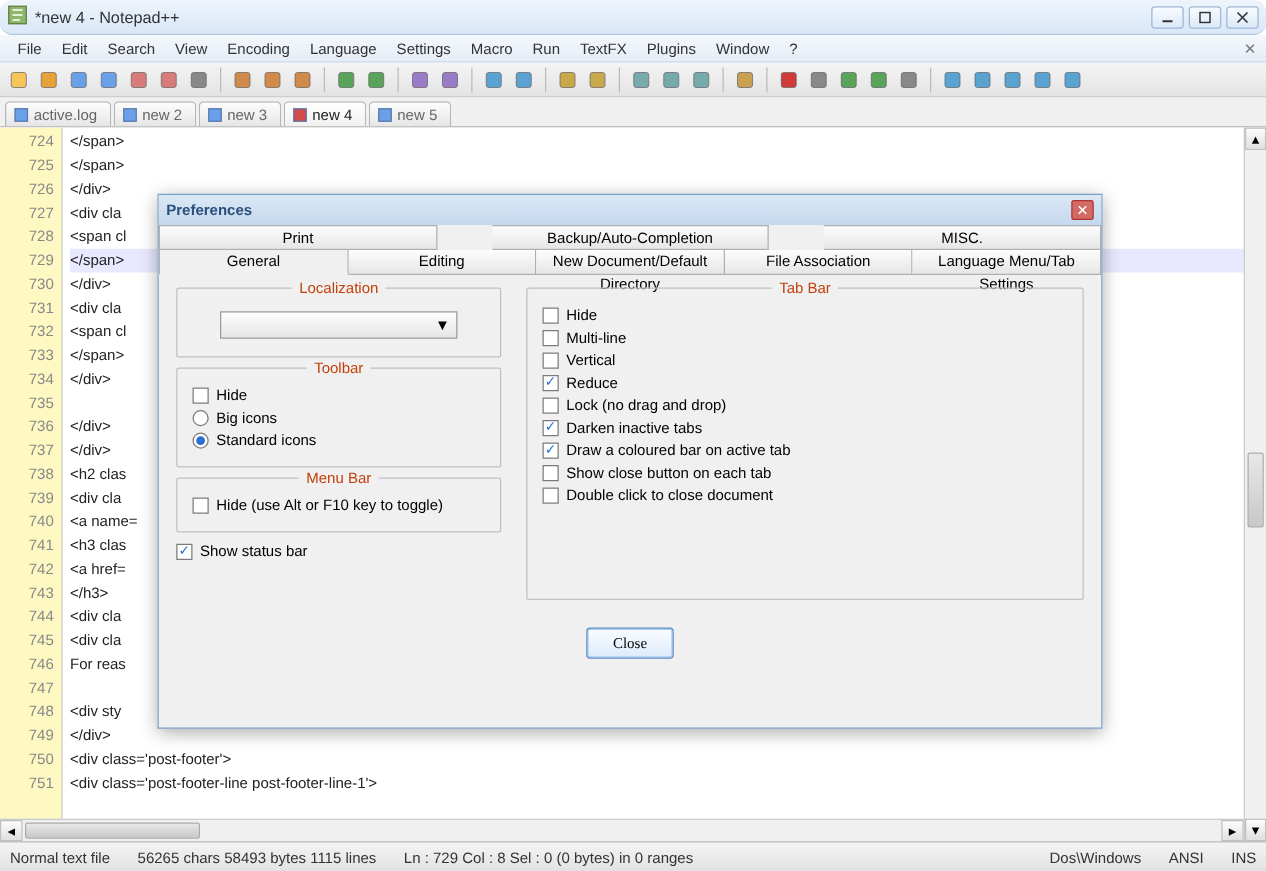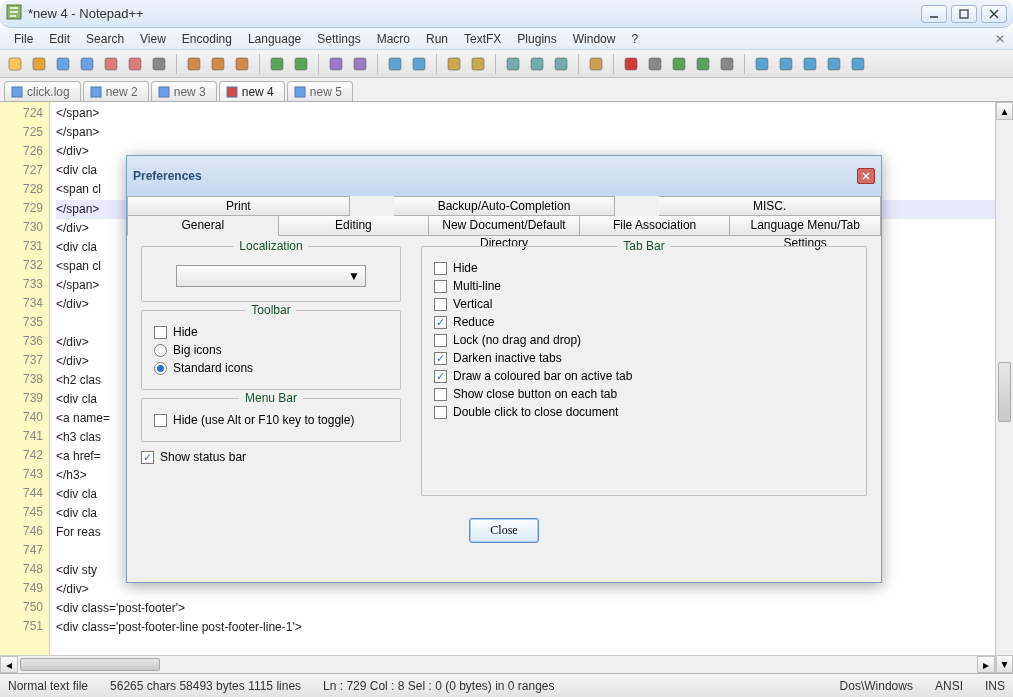"click.log" span { text: click.log -> active.log }
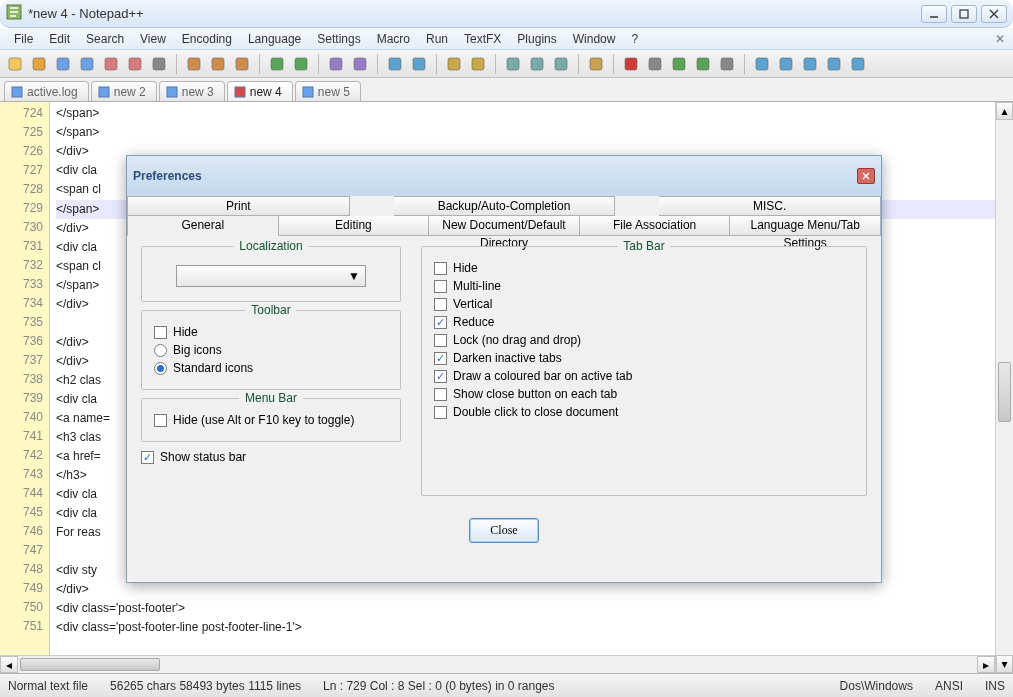"Preferences" .dialog .dlg-title { height: 40px -> 24px }
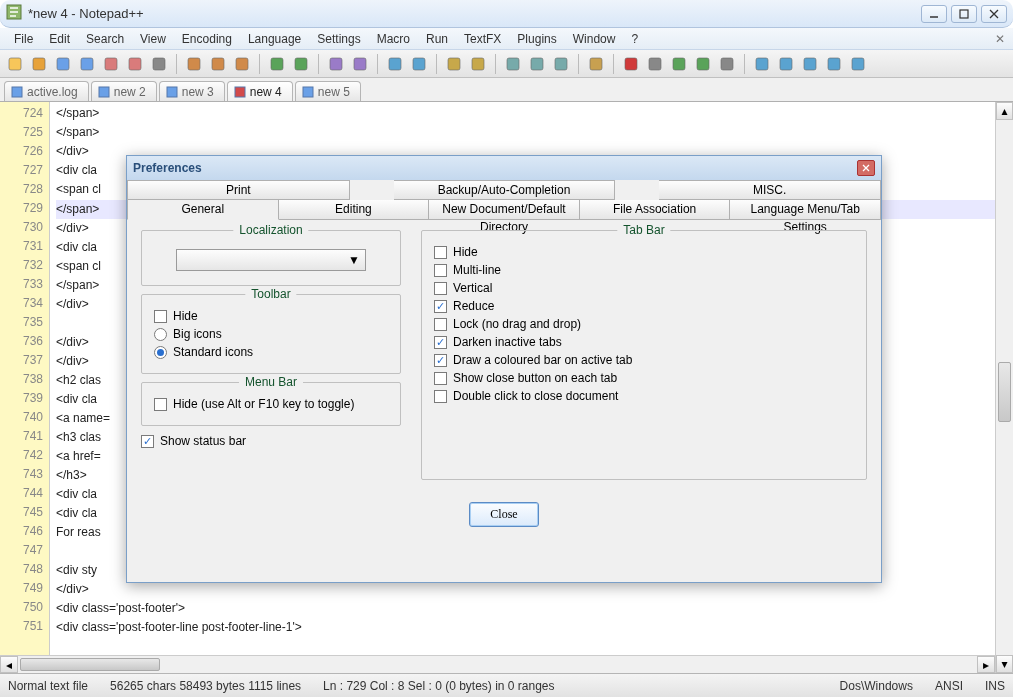"Localization" .groupbox .legend { color: #14532d -> #c2410c }
